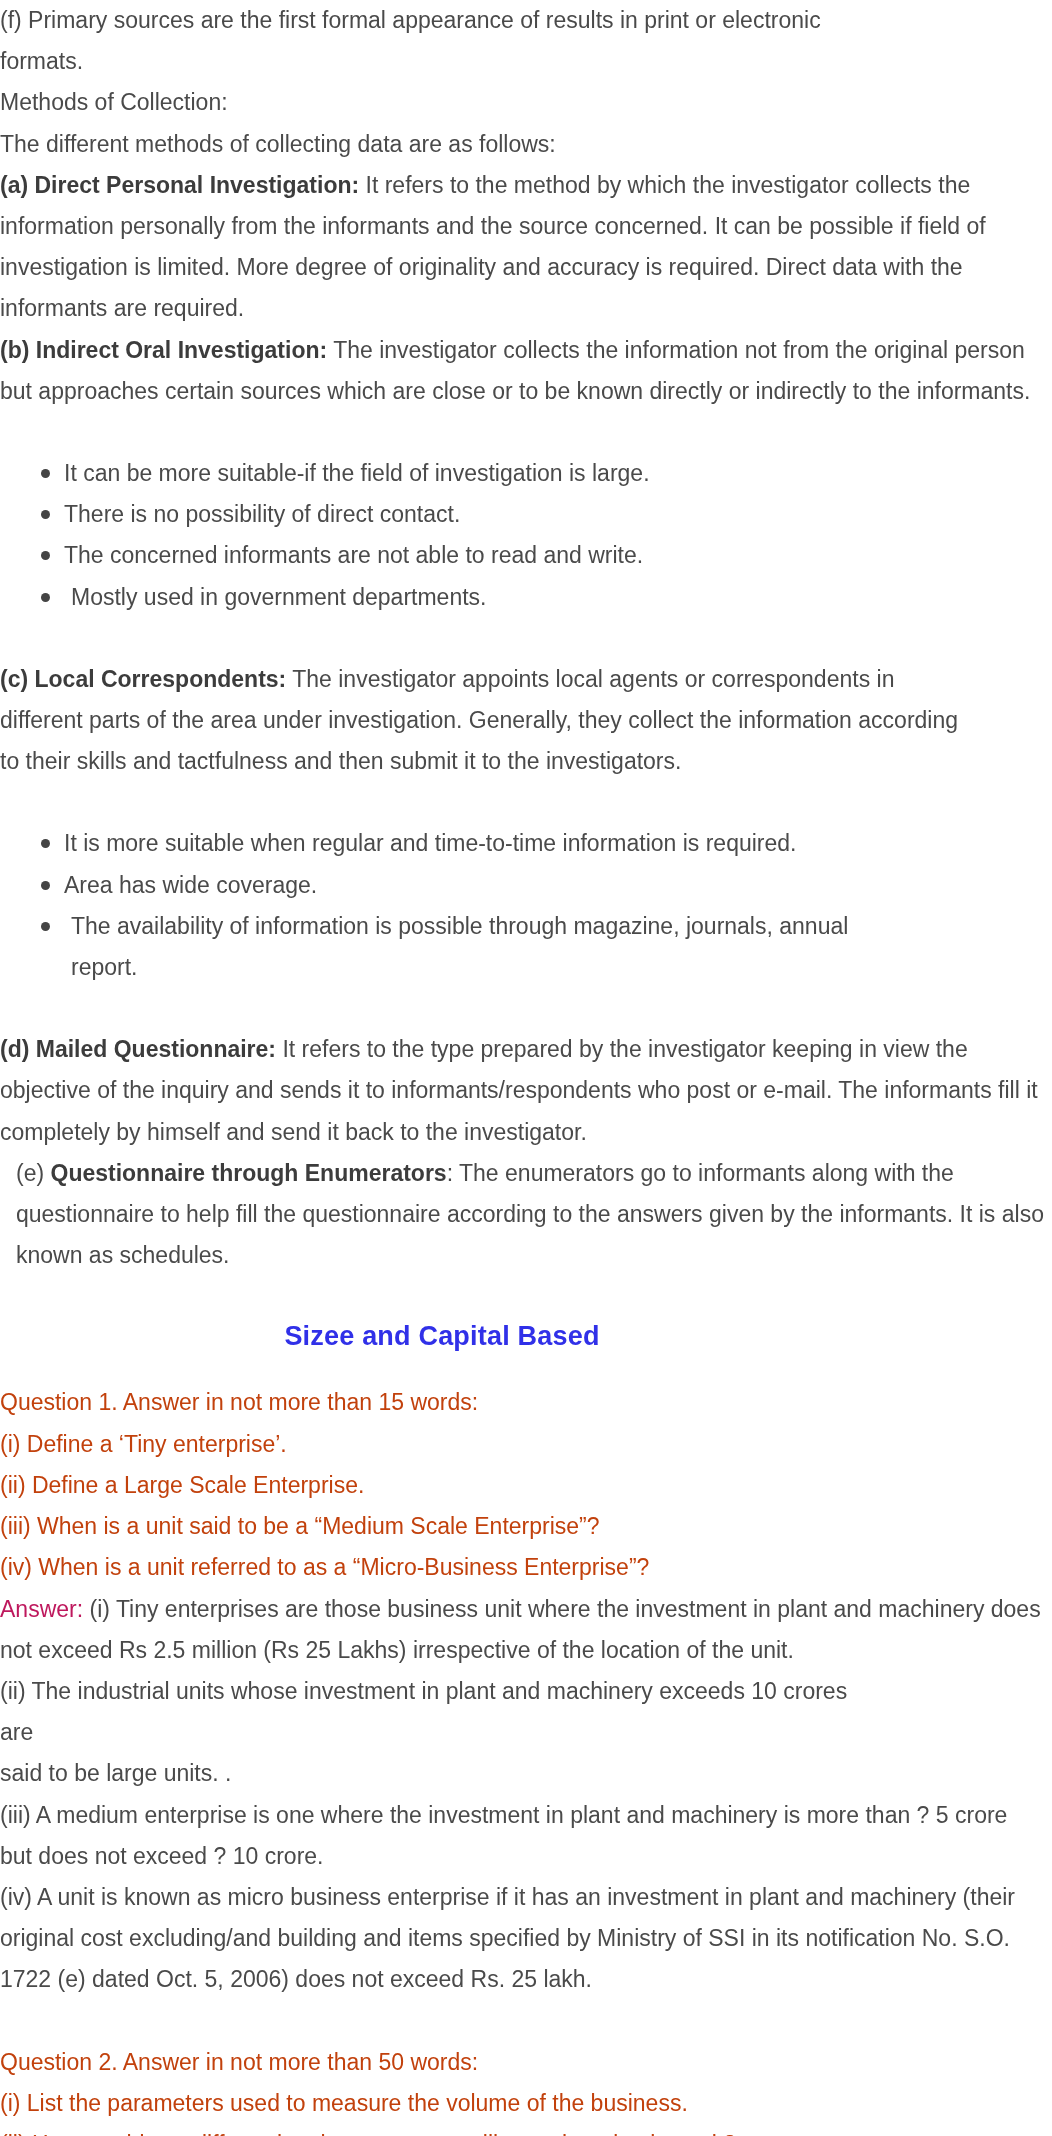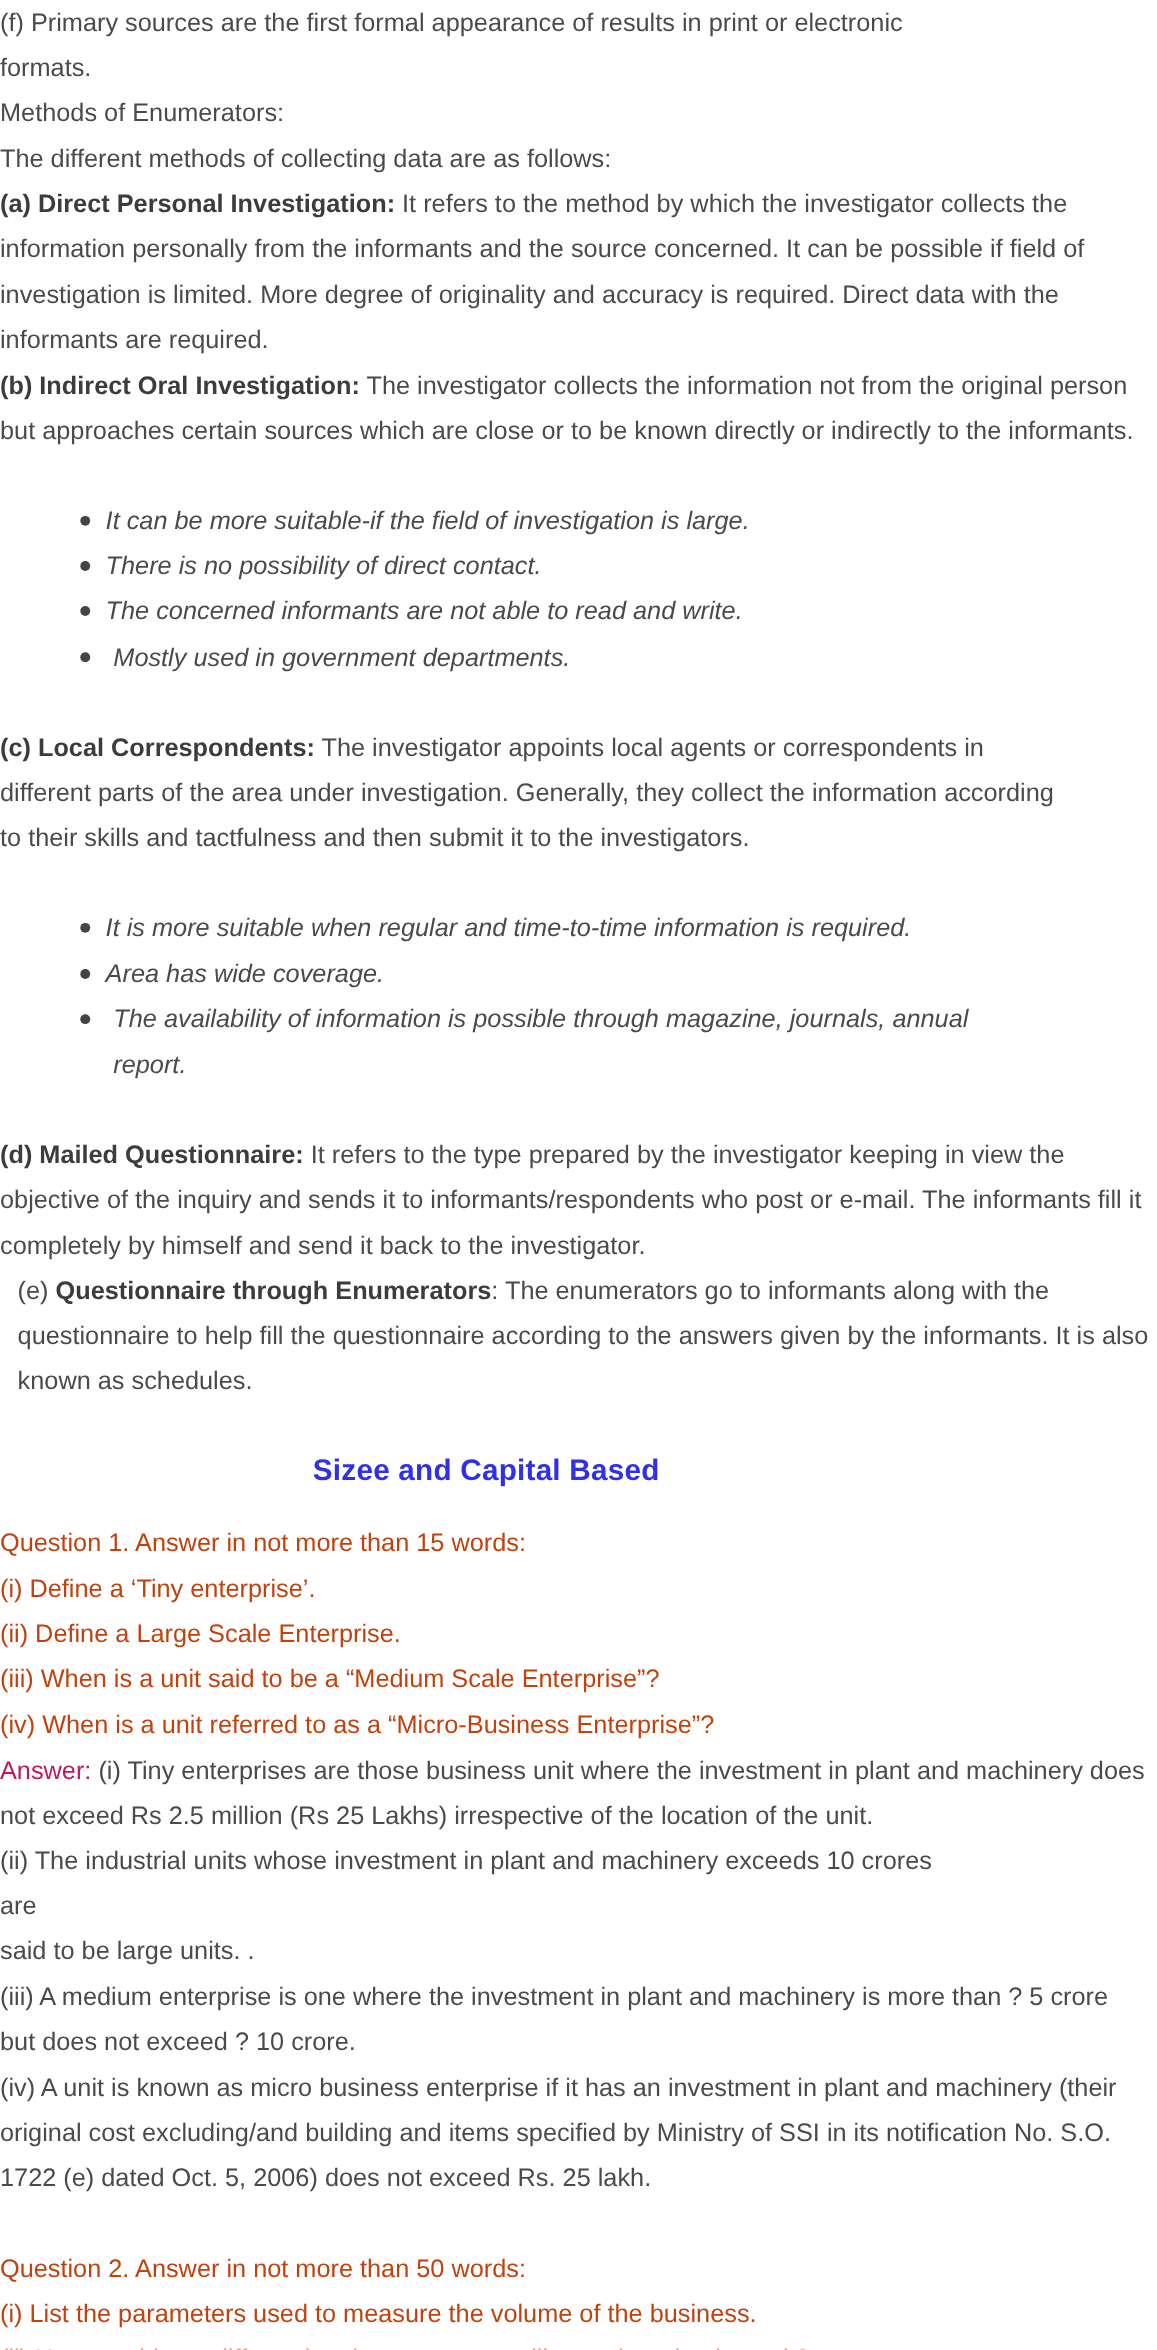"Methods of Enumerators:" p { text: Enumerators -> Collection }
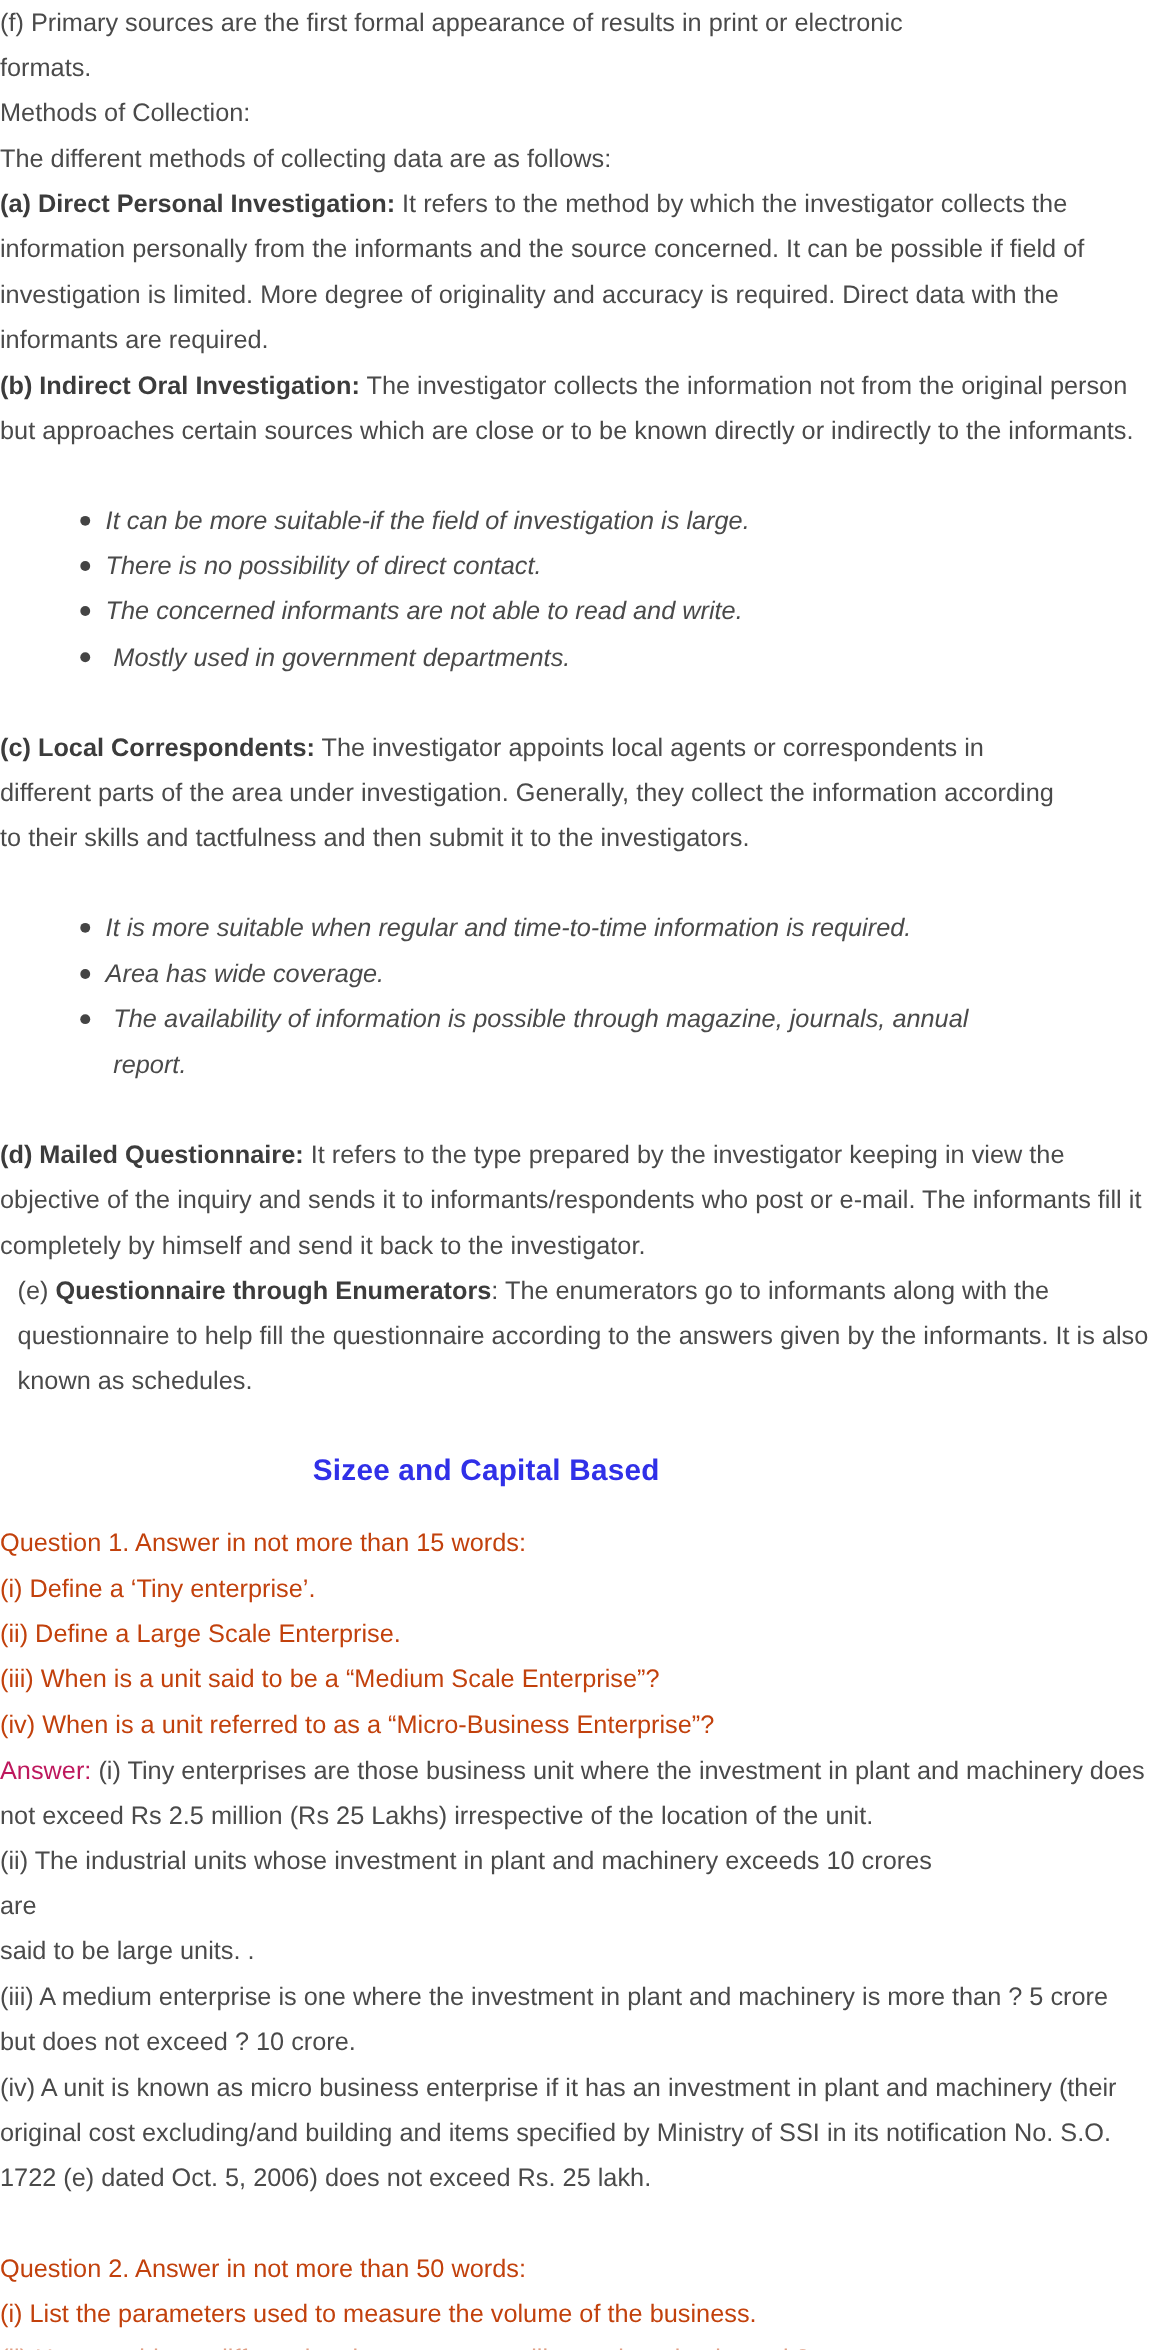"It can be more suitable-if" ul.bullets { font-style: italic -> none; padding: 0 0 0 96px -> 0 0 0 64px }
